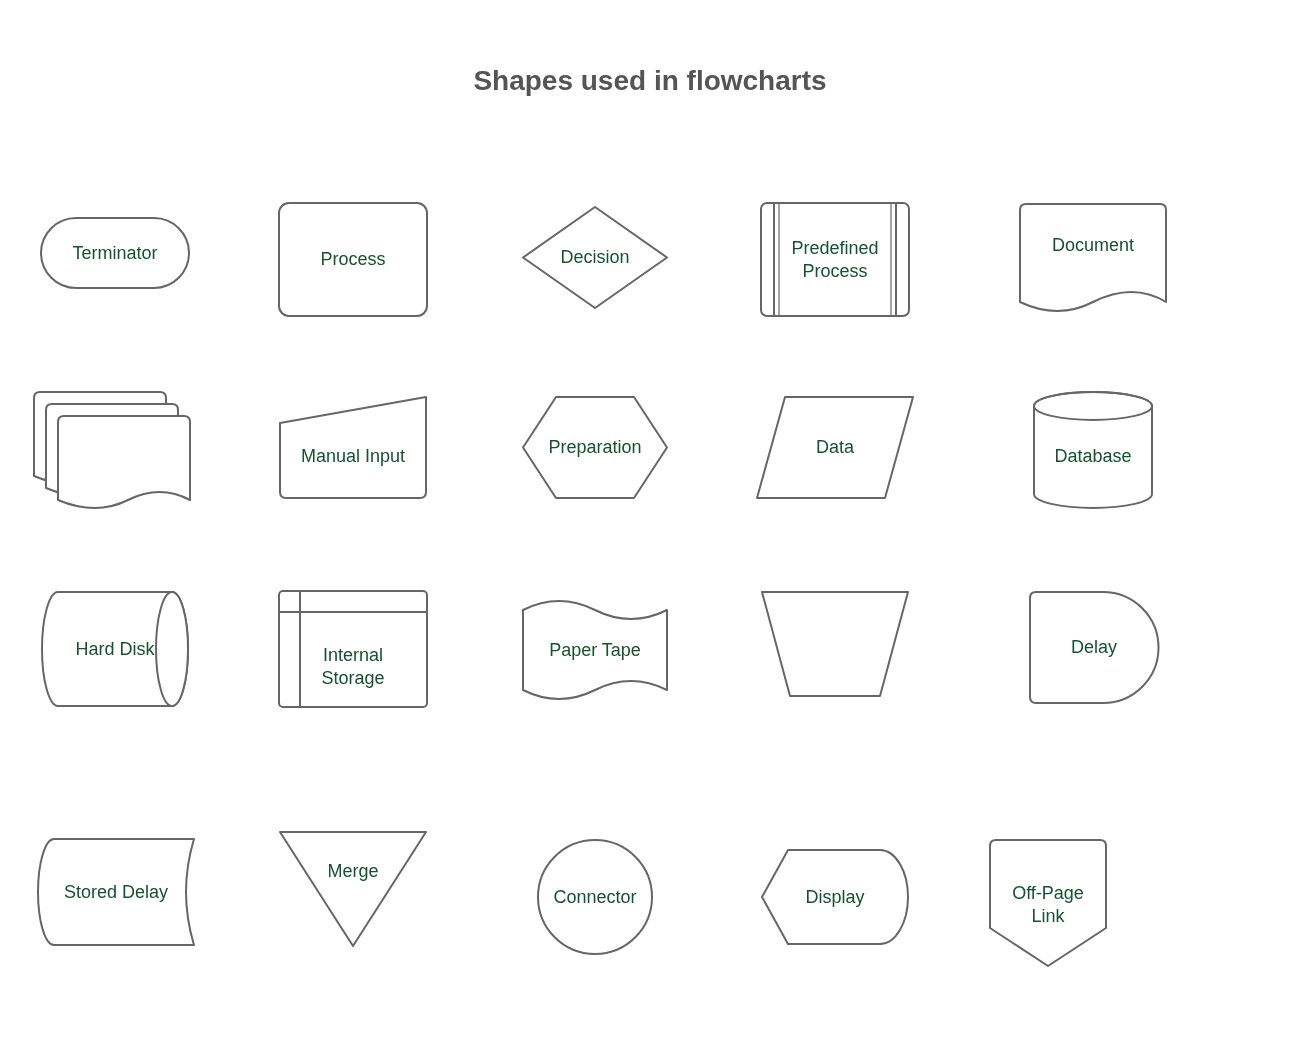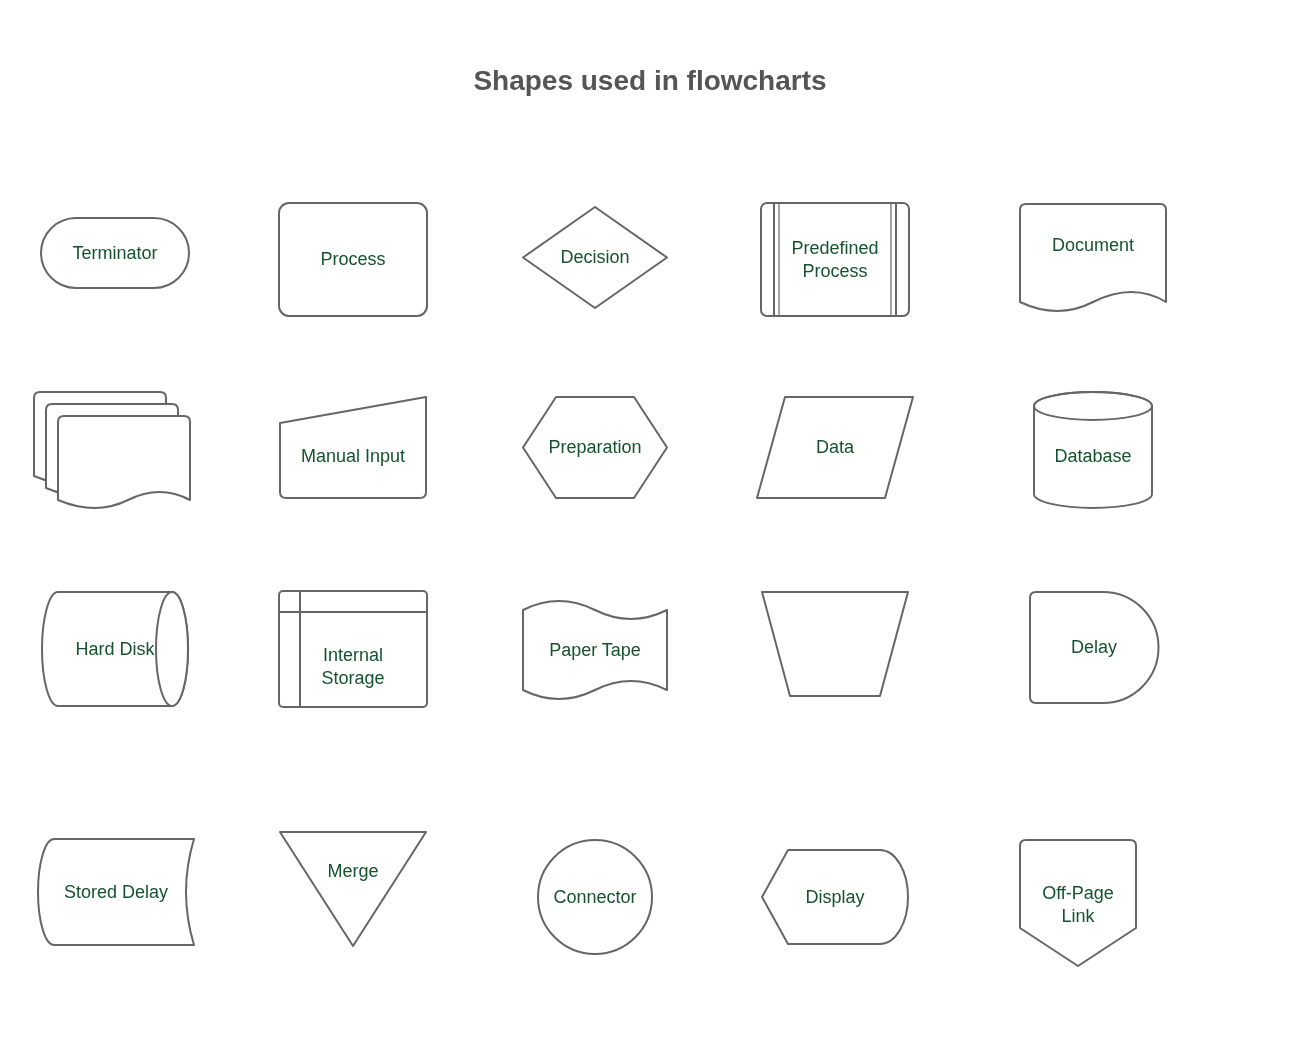"Off-Page" div.cell { left: 1018px -> 988px }
